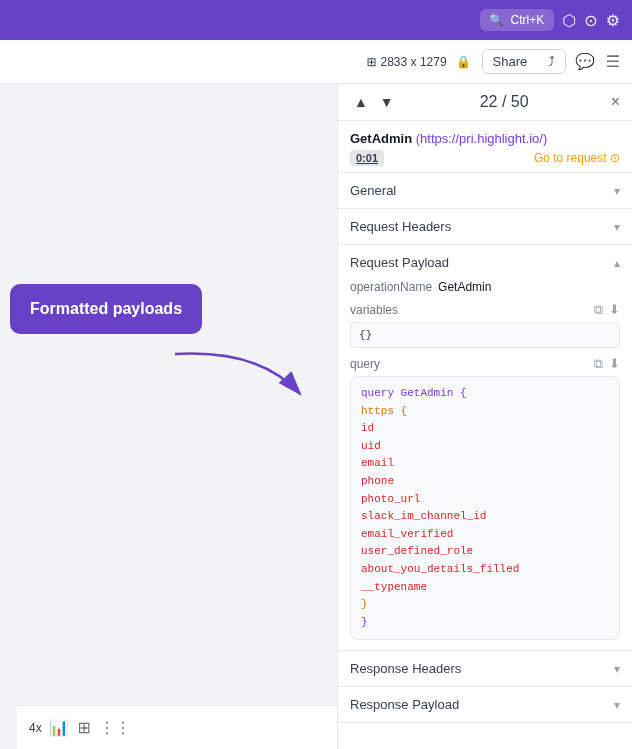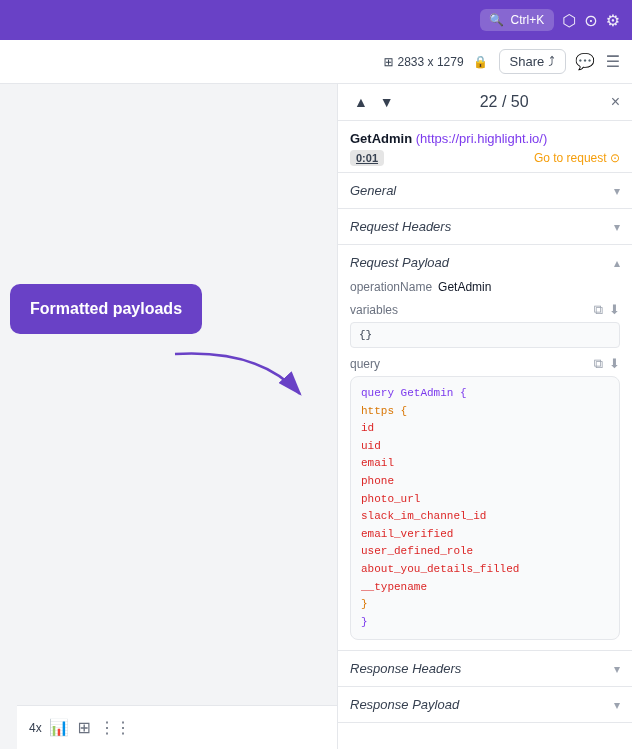"Share" .share-btn { gap: 4px -> 21px }
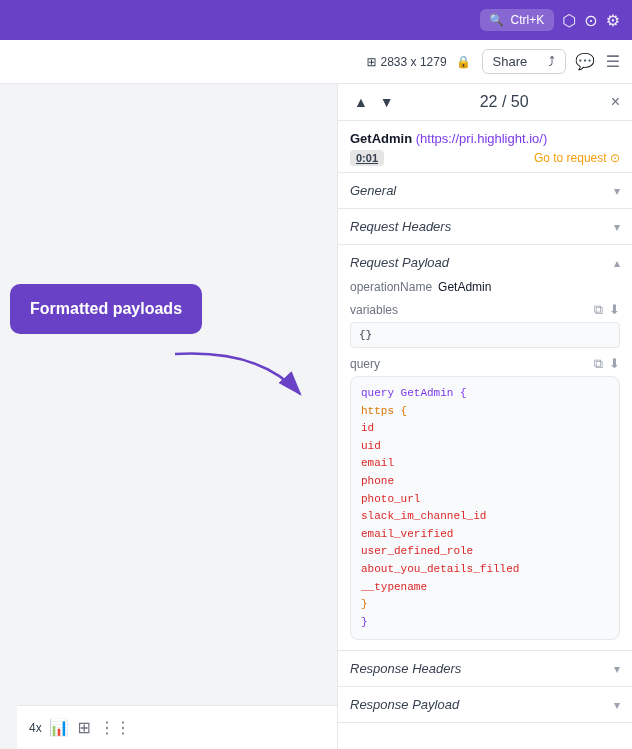"General" .section-title { font-style: italic -> none }
